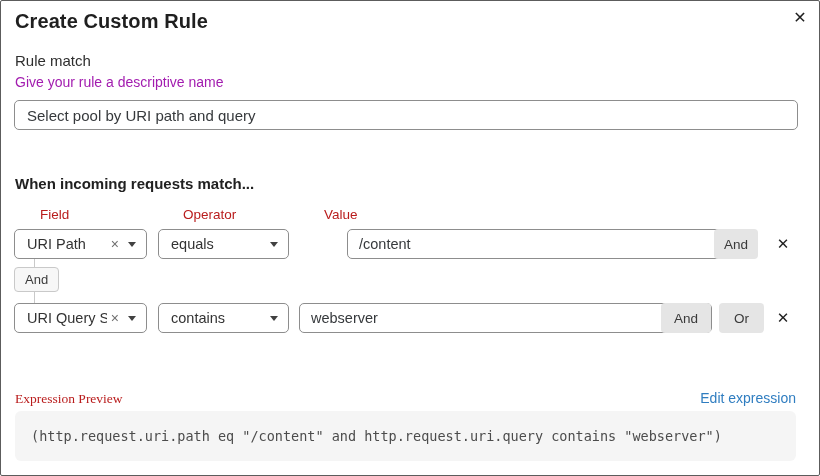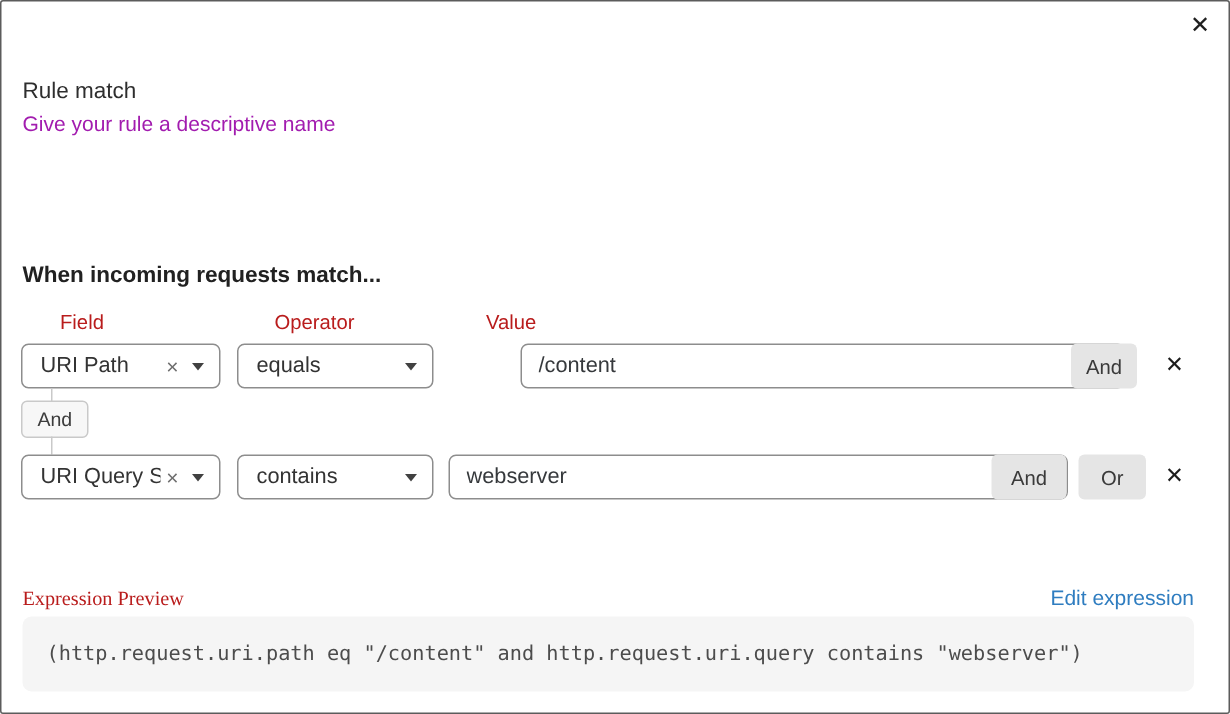"Create Custom Rule" h1.title { html: none -> <h1>Create Custom Rule</h1> }
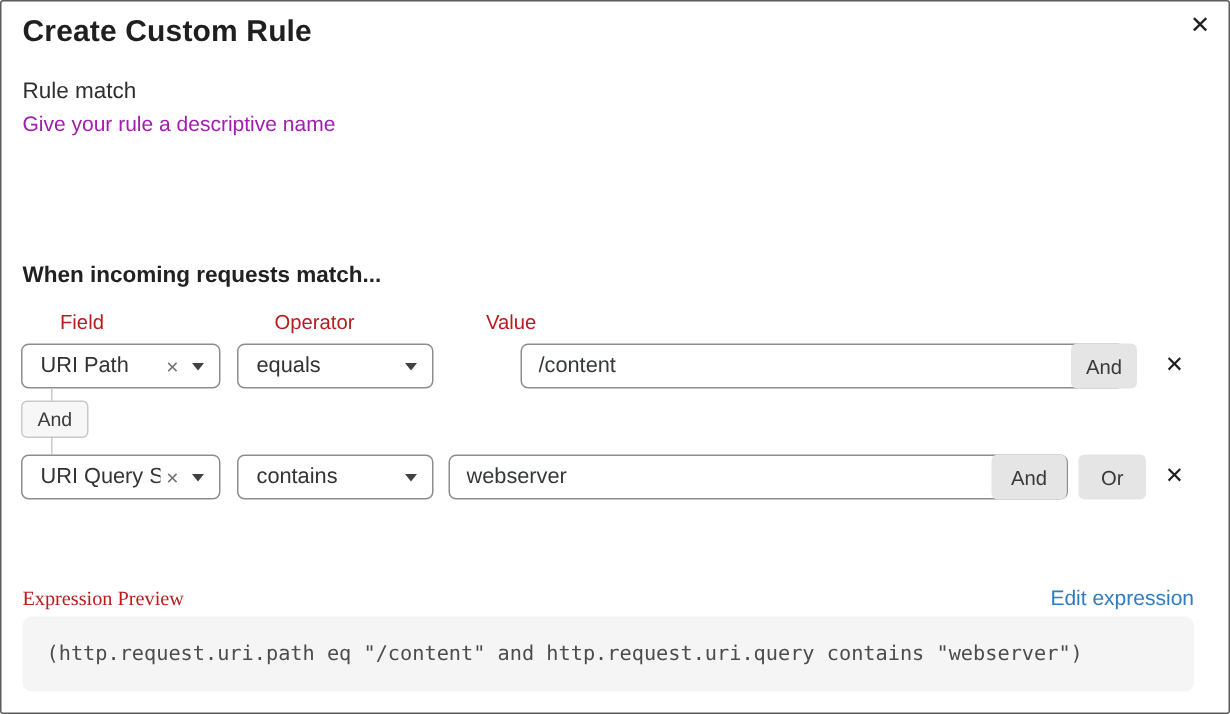"Select pool by URI path" input.text-input { html: none -> <input> }
